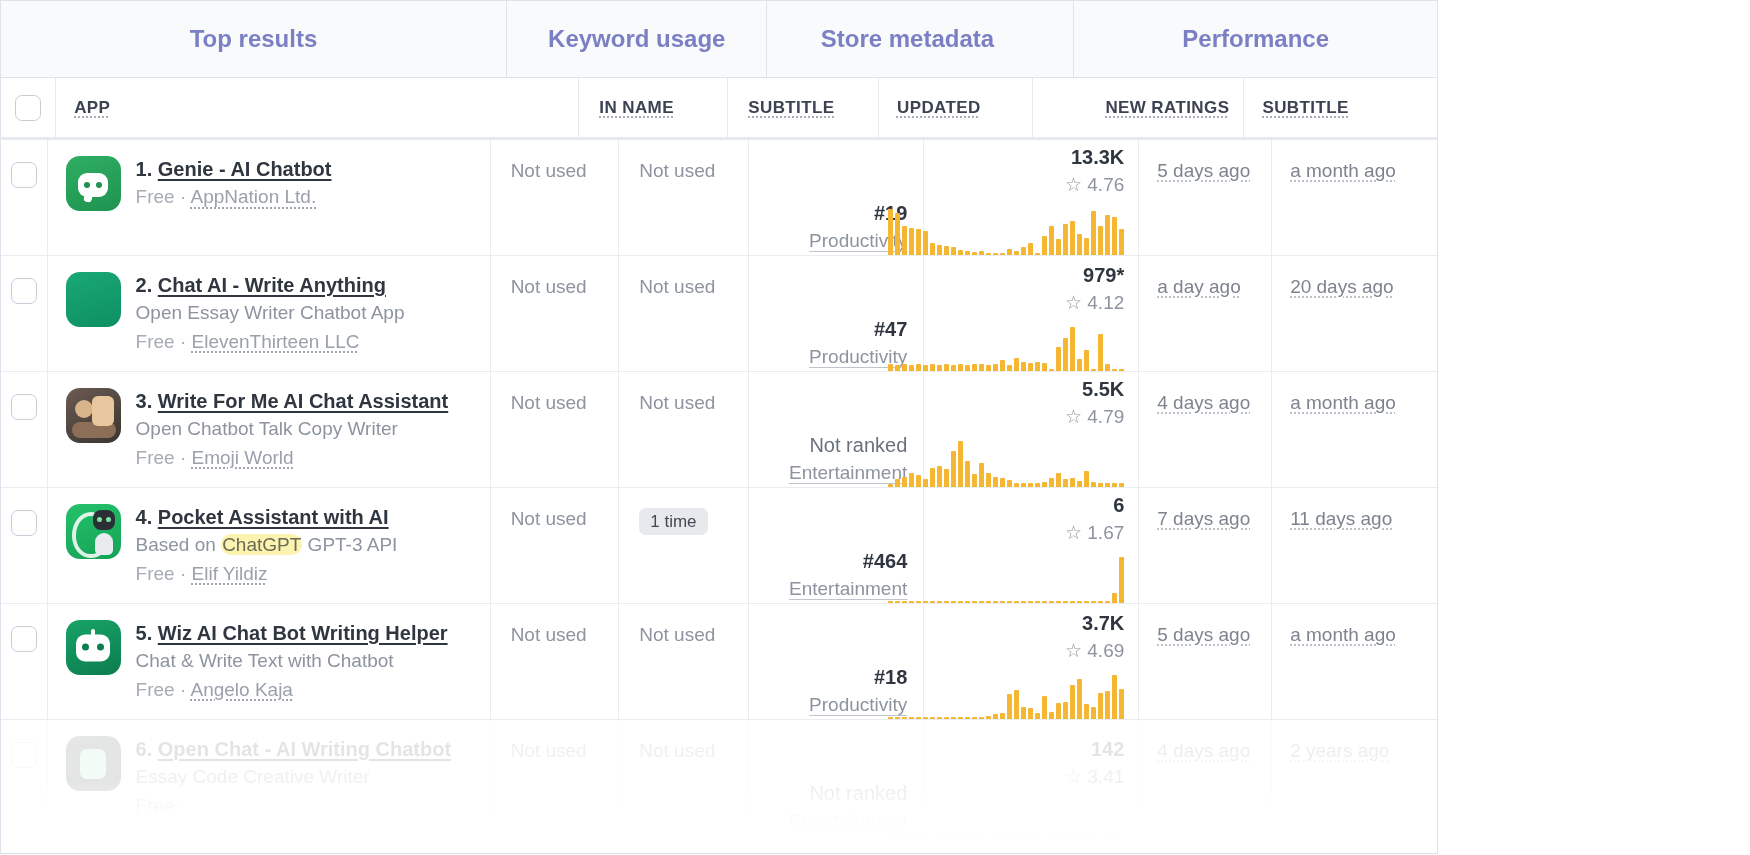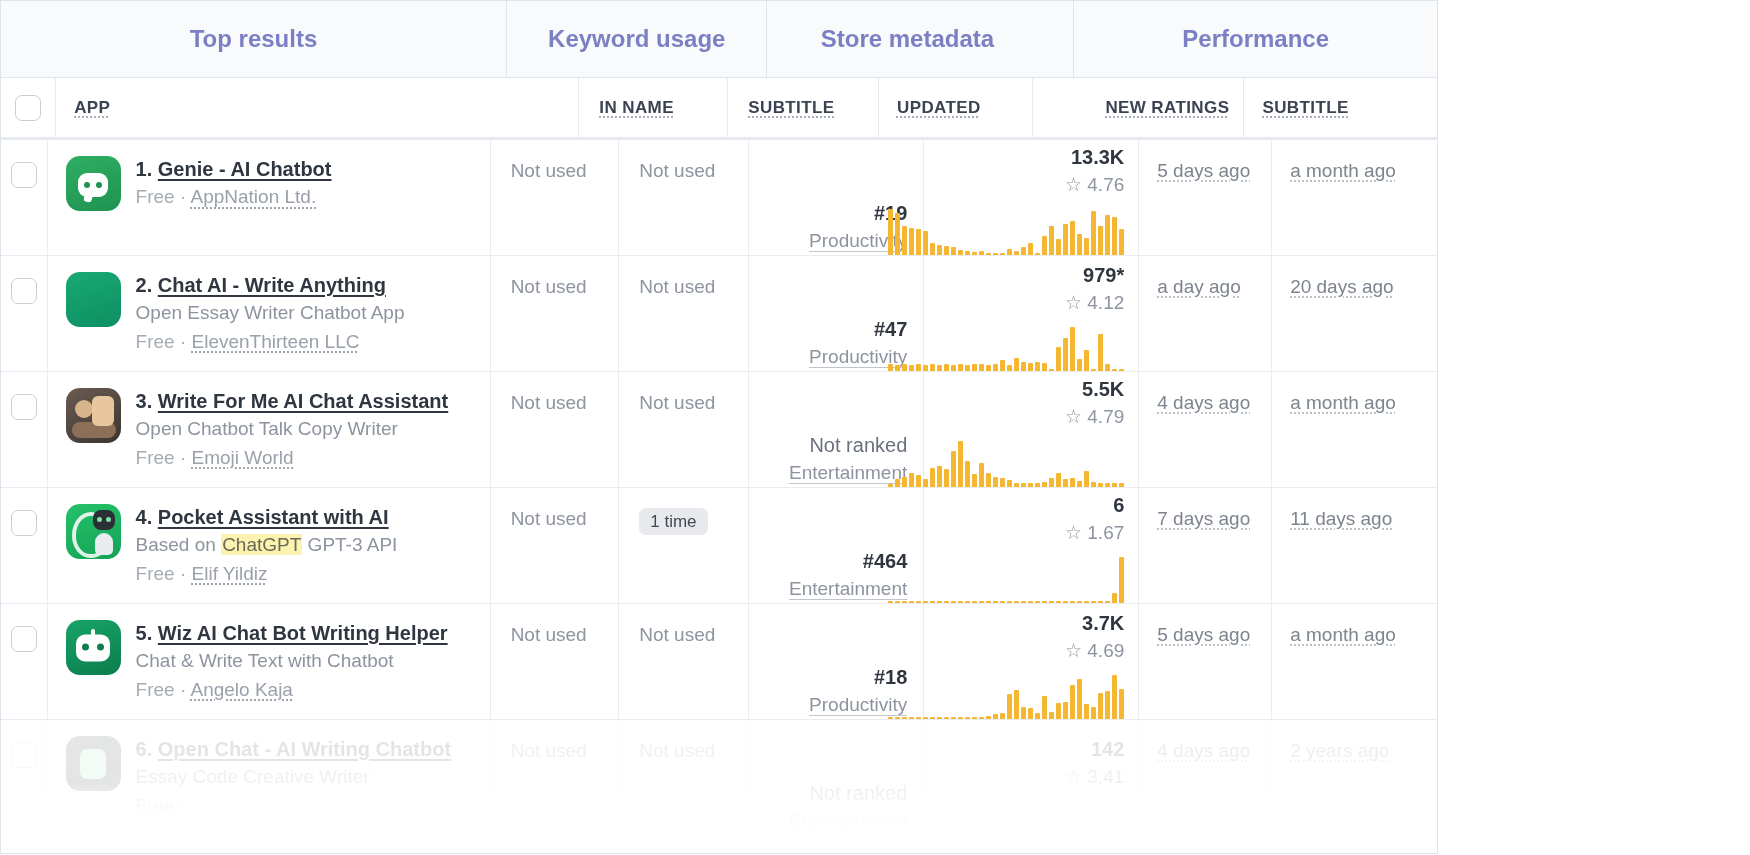"ChatGPT" .hl { border-radius: 0 -> 10px }
